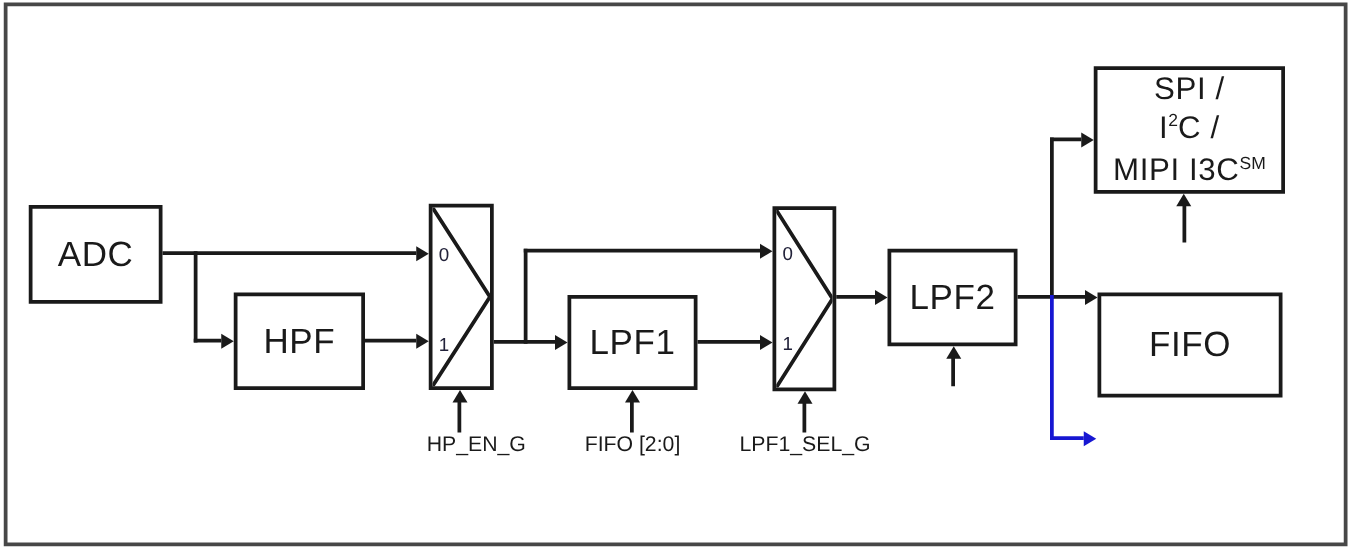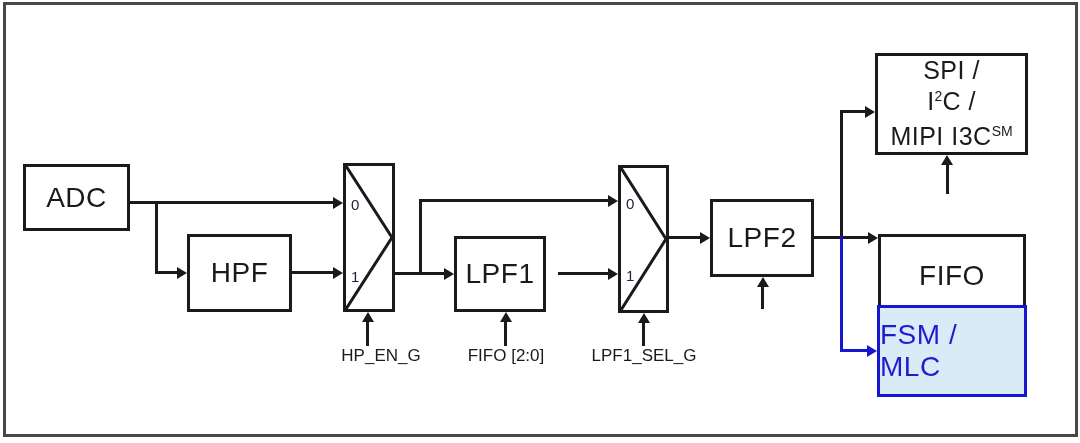"ADC" .box.adc { height: 67px -> 79px }
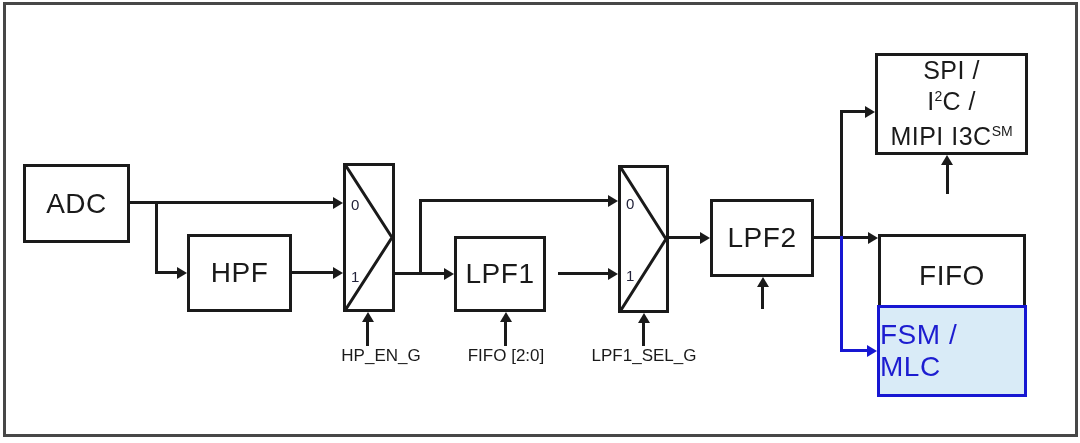"LPF1" .box.lpf1 { width: 92px -> 104px }
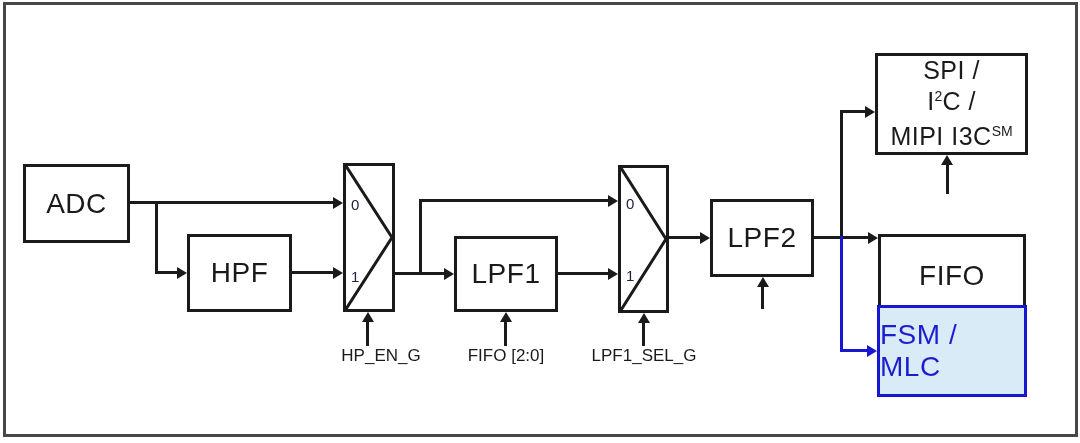"FSM / MLC" div.box { html: <div> <span>FSM / MLC</span> </div> -> none }
